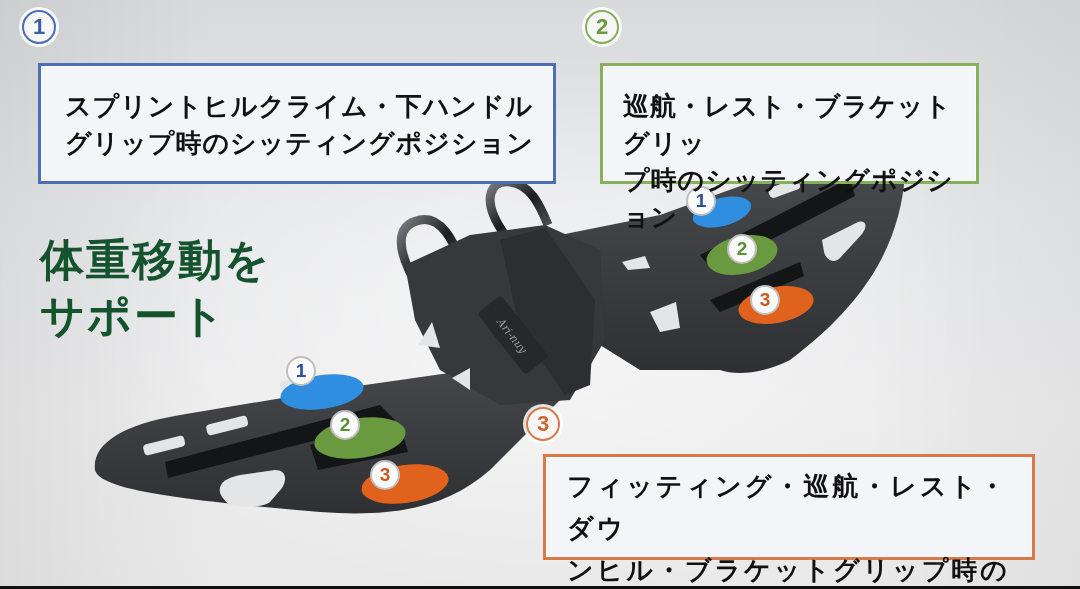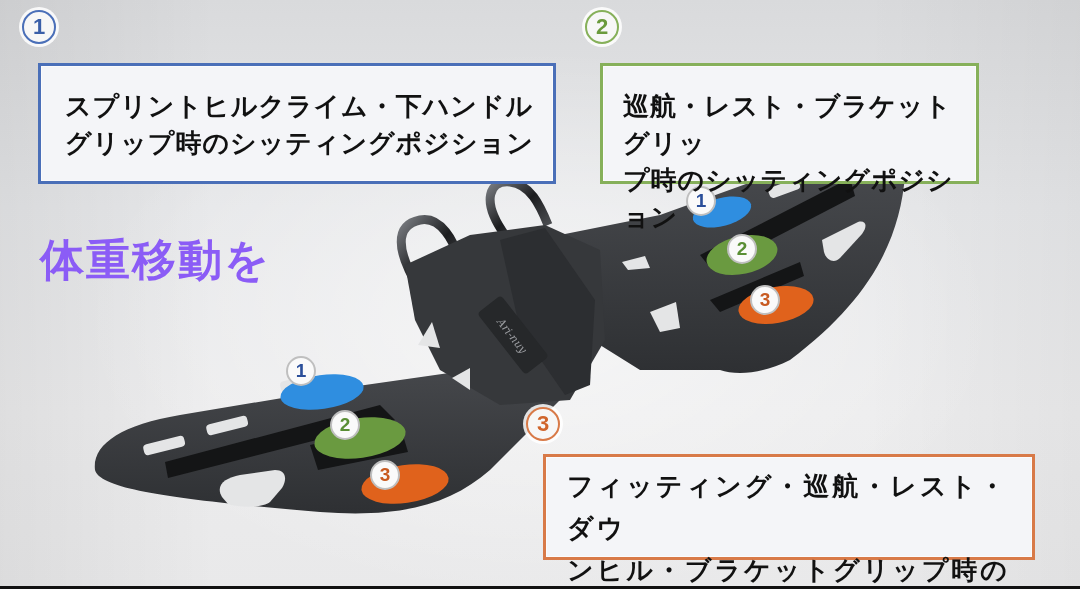"体重移動を" .headline { color: #8b5cf6 -> #14532d }
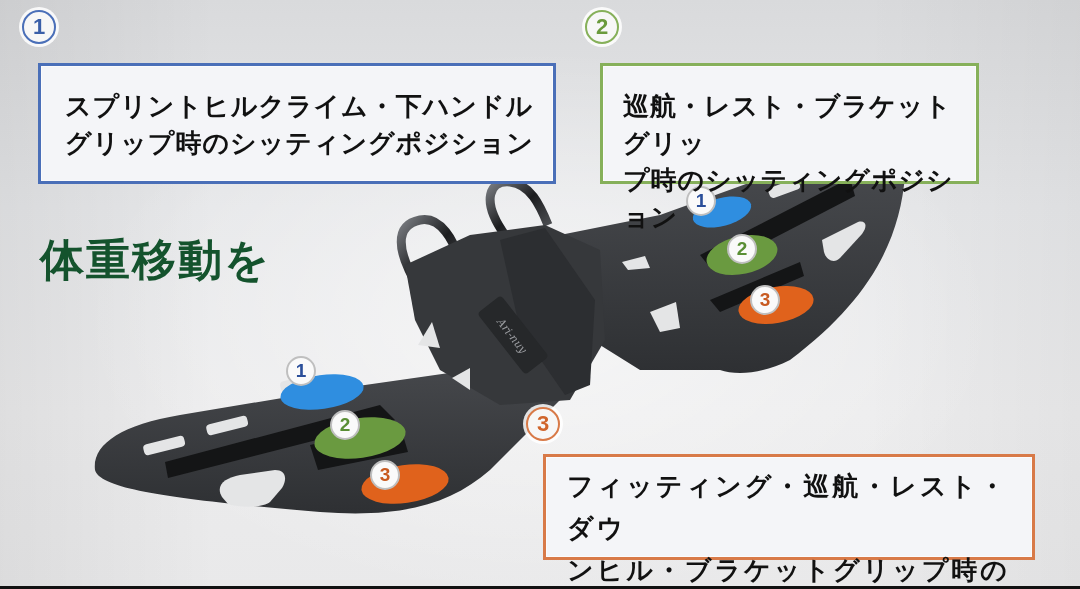"サポート" div { html: none -> <div>サポート</div> }
